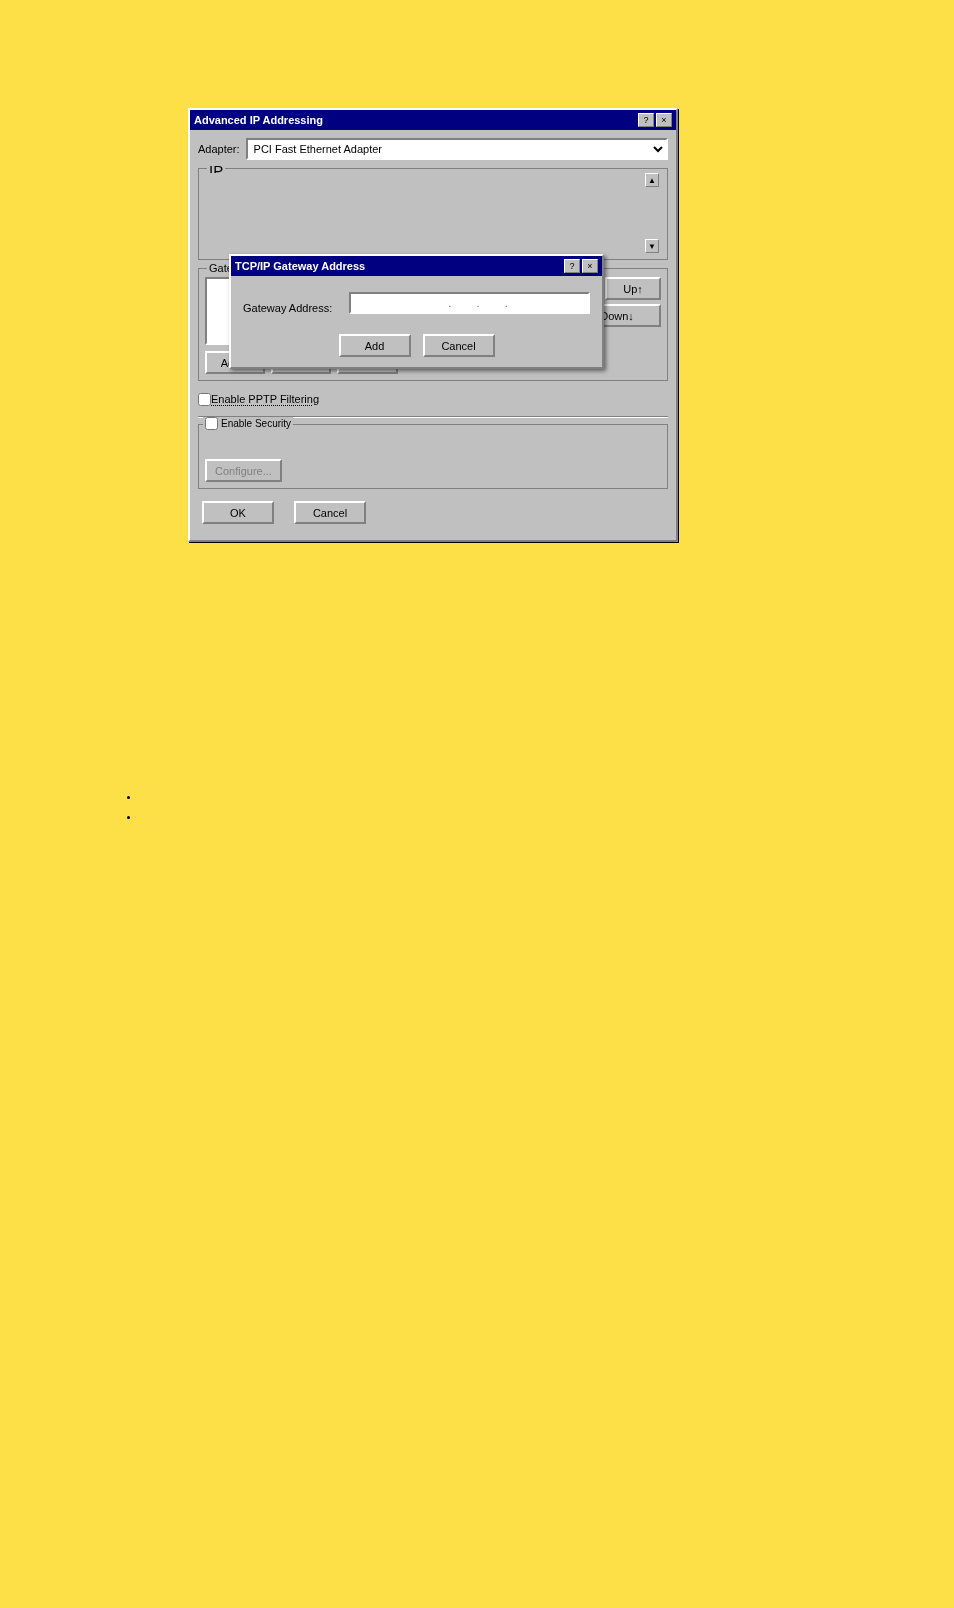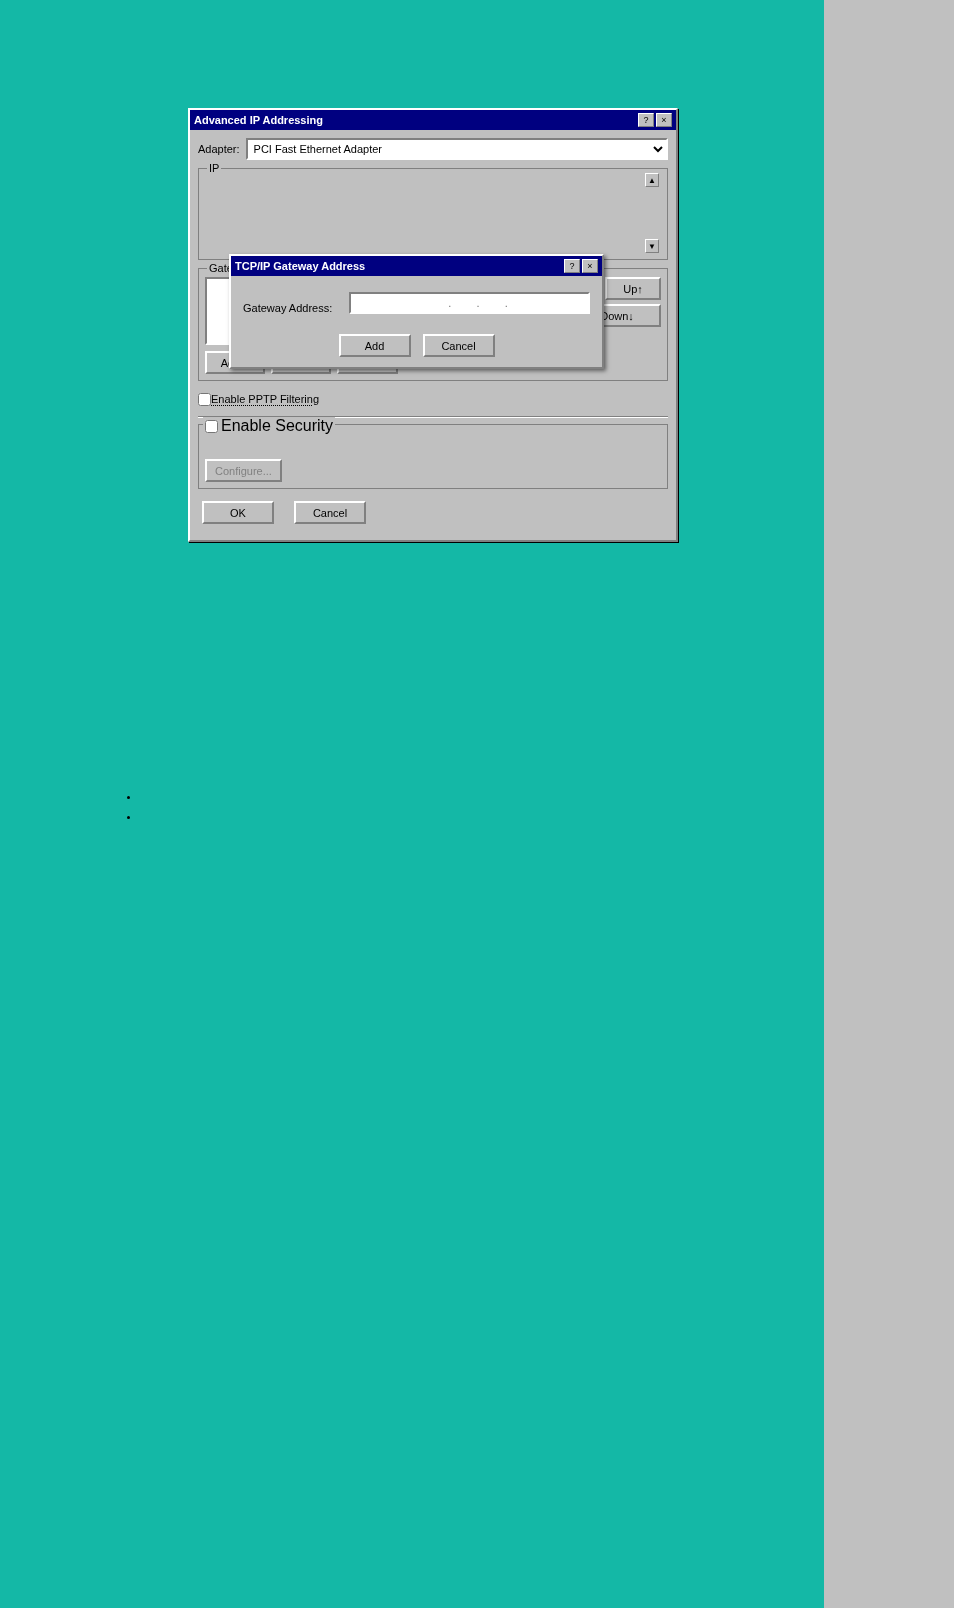"Advanced IP Addressing" .page-wrapper { background: #14b8a6 -> #fde047; width: 824px -> 954px }
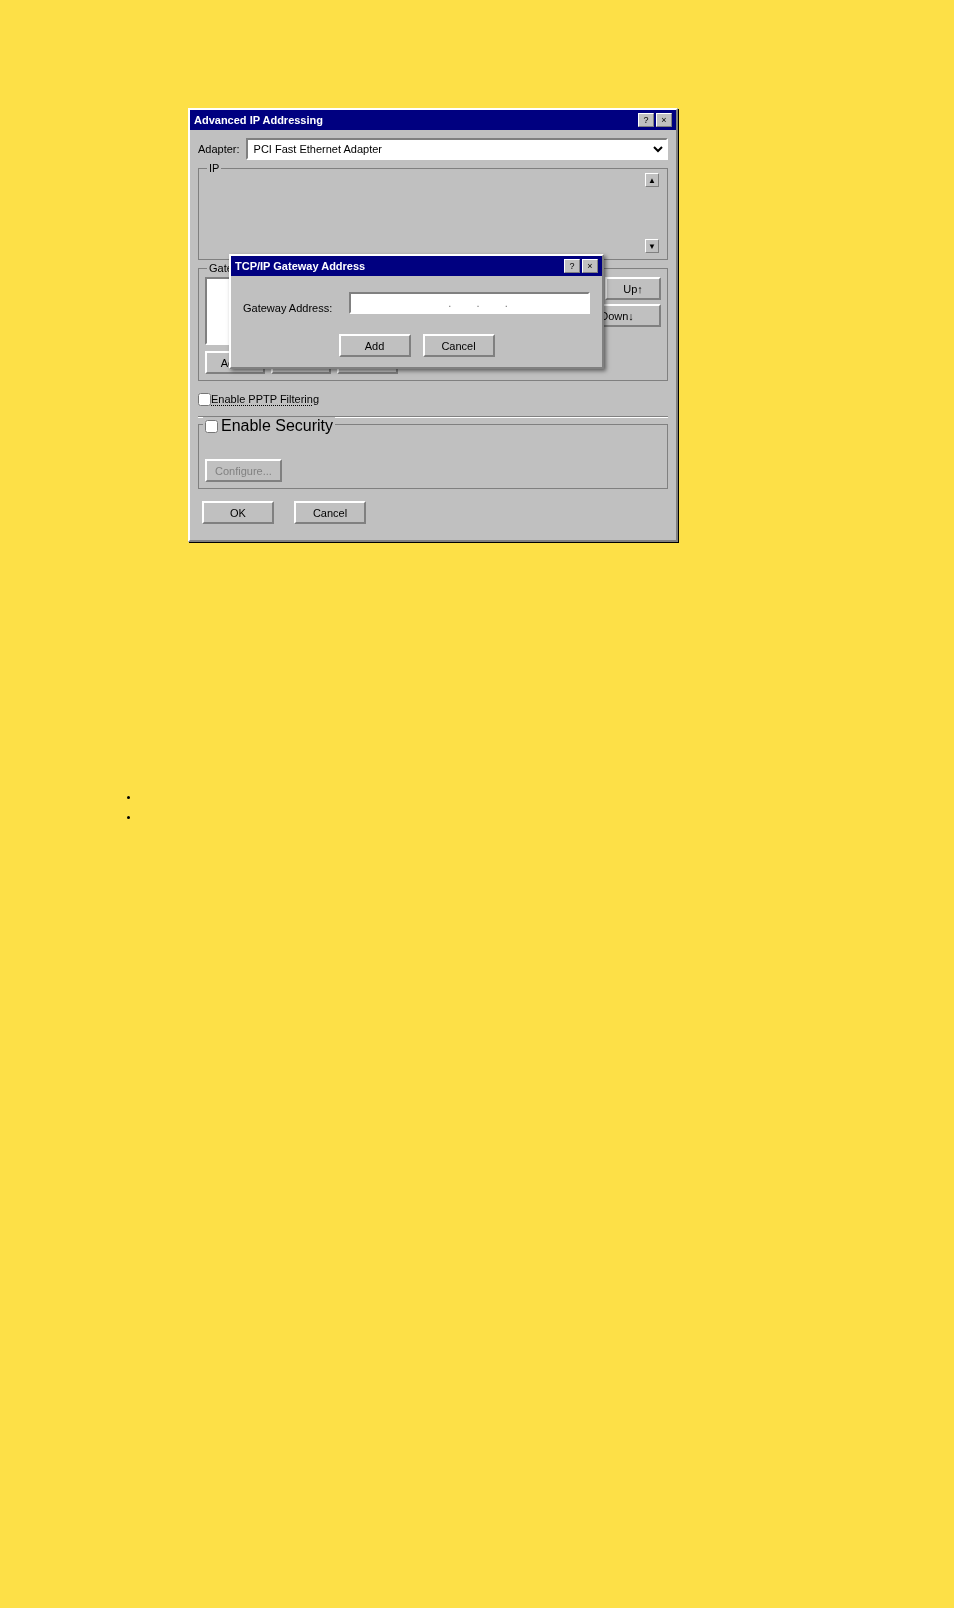"IP" .group-box-label { font-size: 11px -> 15px }
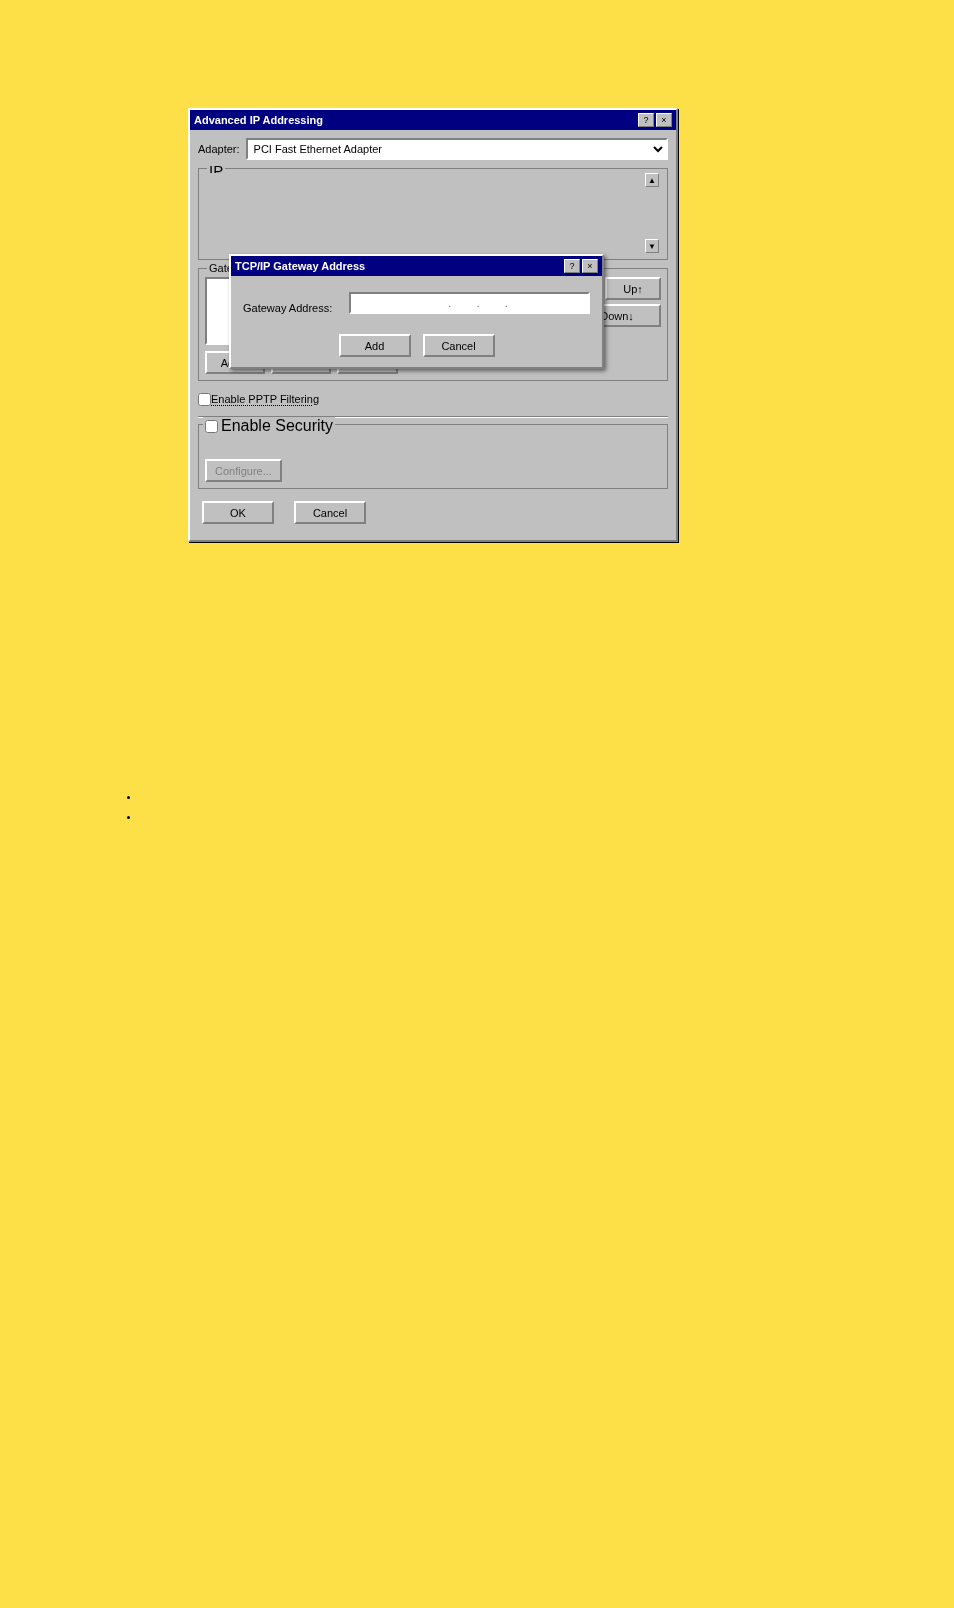"Enable Security" label { font-size: 16px -> 10px }
